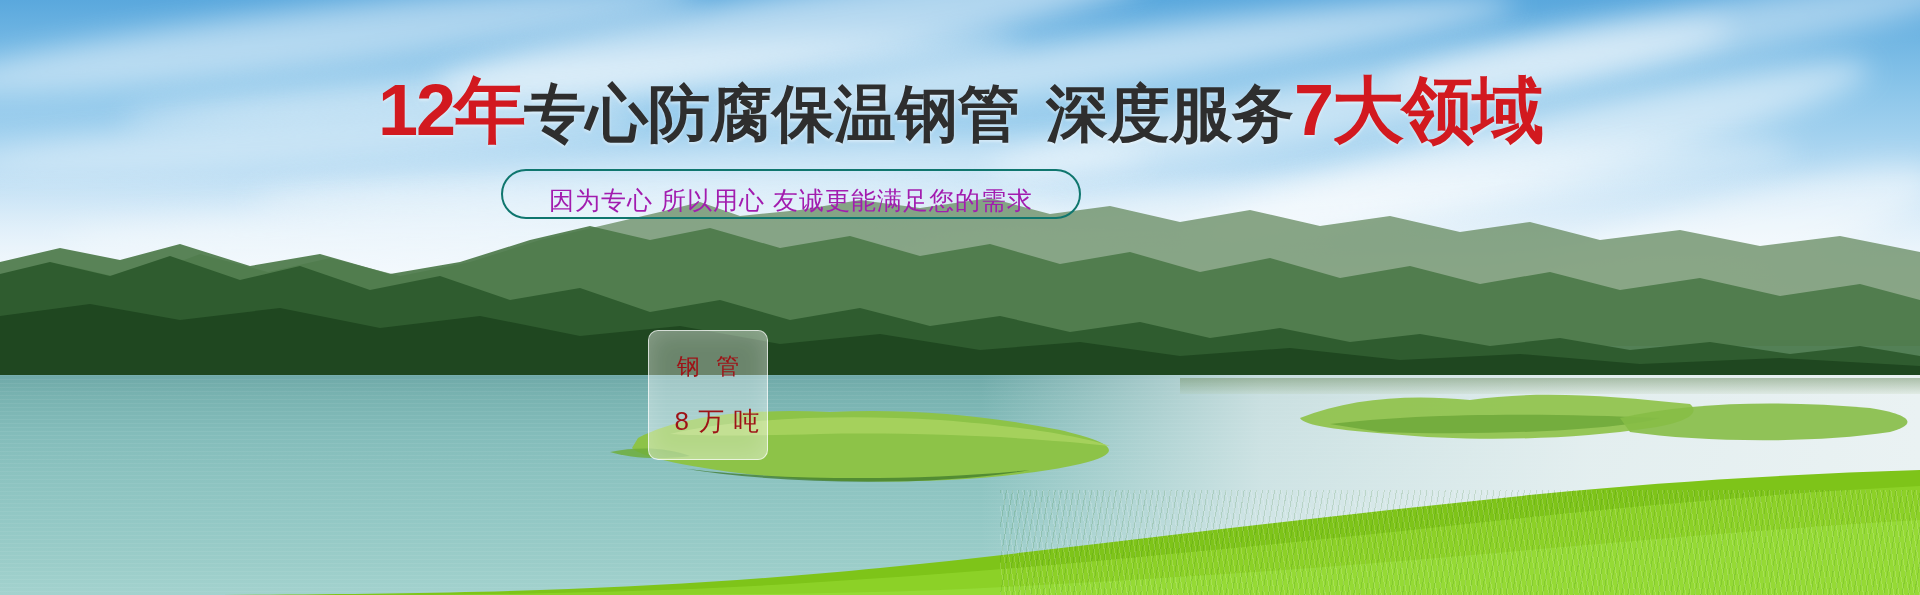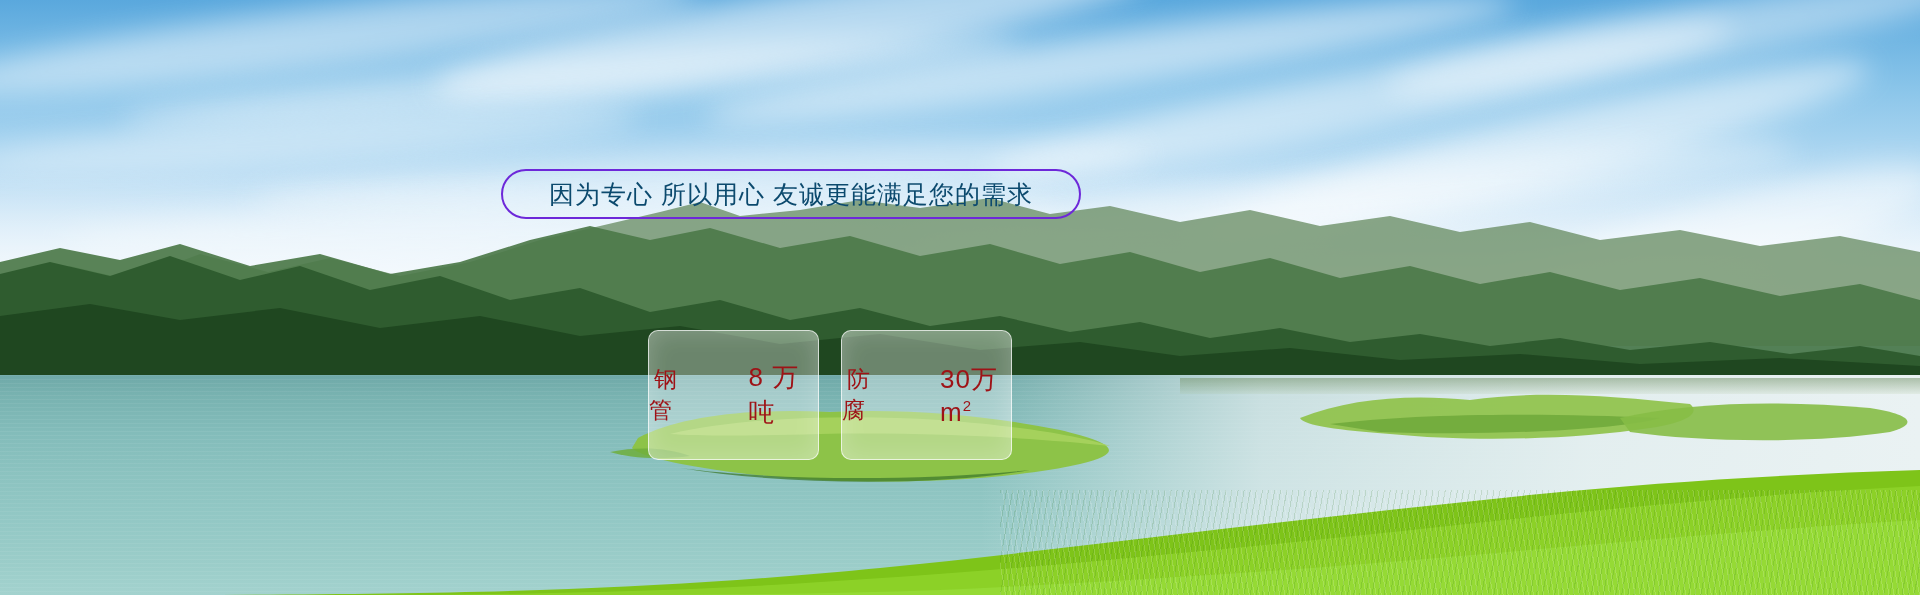"12年专心防腐保温钢管 深度服务7大领域" div.headline { html: none -> <div> <span>12</span><span>年</span><span>专心防腐保温钢管</span><span></span><span>深度服务</span><span>7</span><span>大领域</span> </div> }
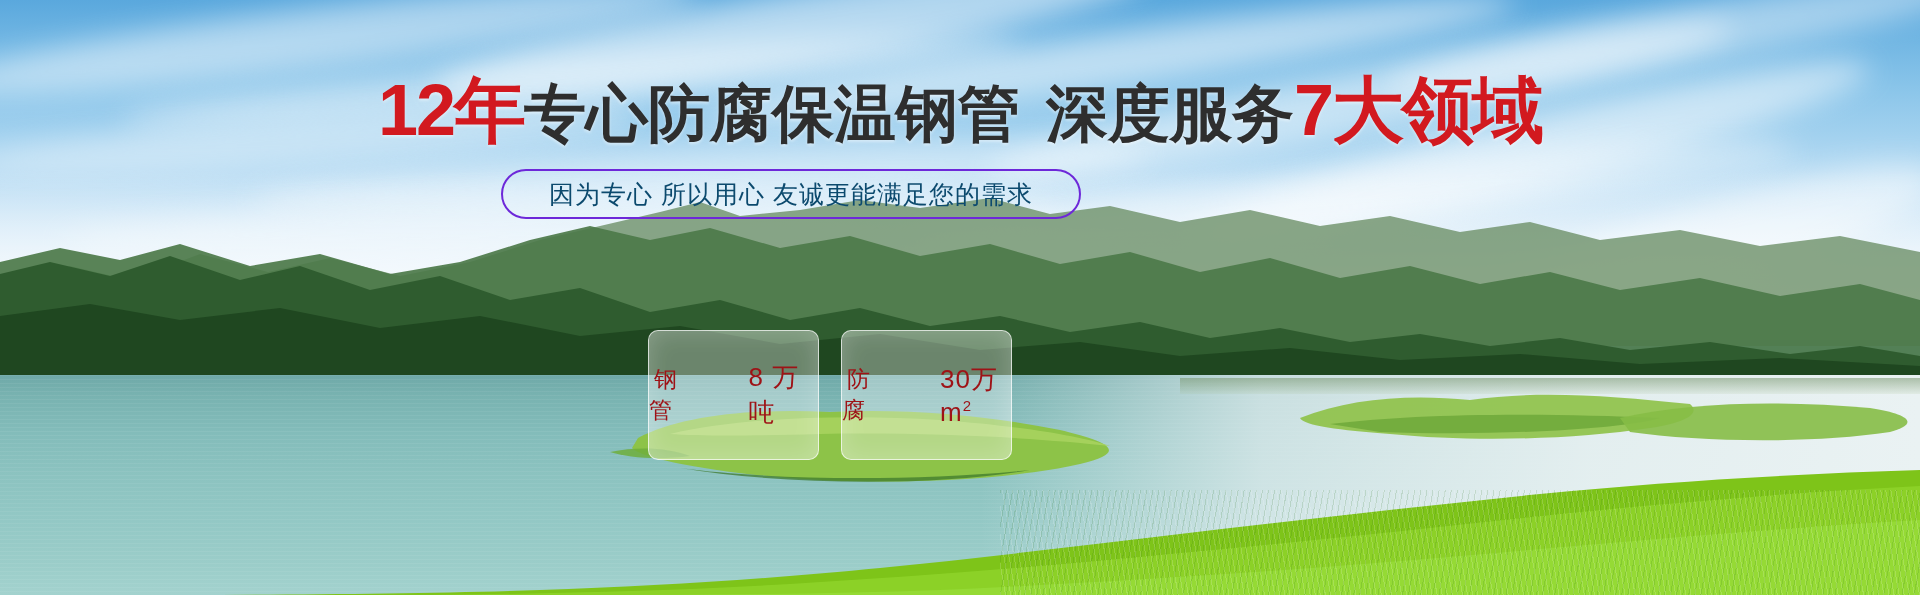"因为专心 所以用心 友诚更能满足您的需求" .pill { align-items: center -> flex-end; border: 2px solid #6d28d9 -> 2px solid #0f766e; color: #0c4a6e -> #a21caf }
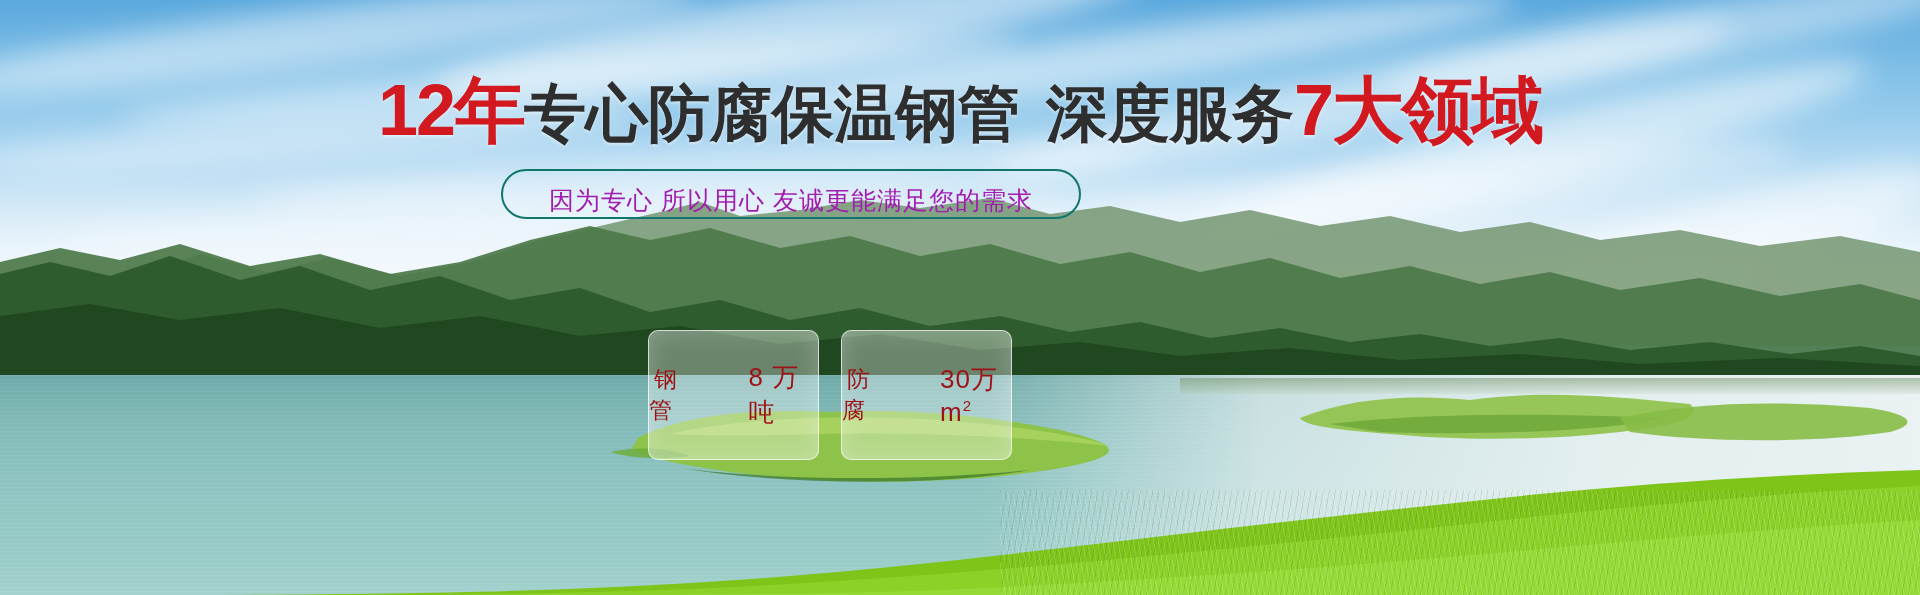"钢 管" .card { flex-direction: row -> column; width: 171px -> 120px }
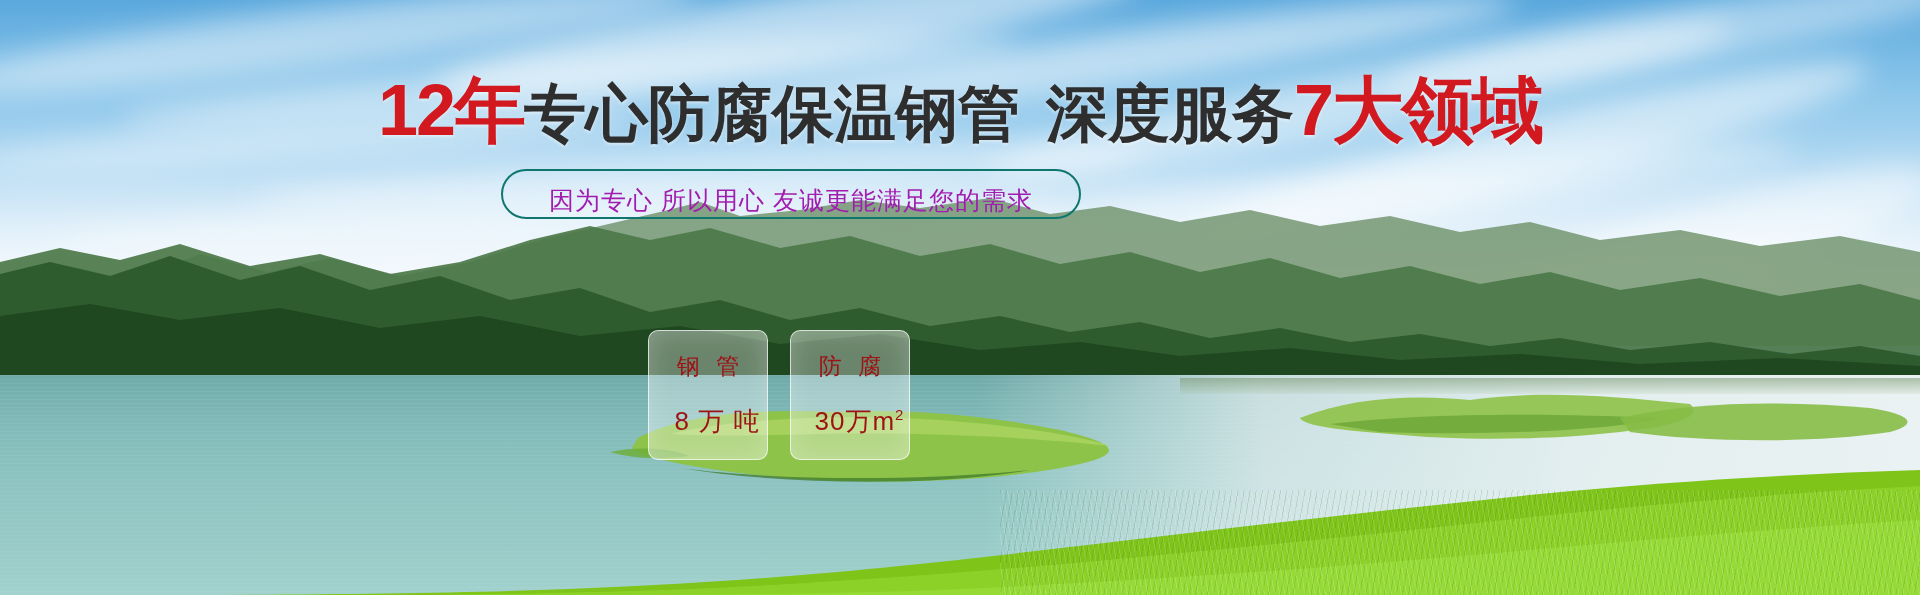"防 腐" div.card { html: <div> <div>防 腐</div> <div> <span>30万m</span><sup>2</sup> </div> </div> -> none }
